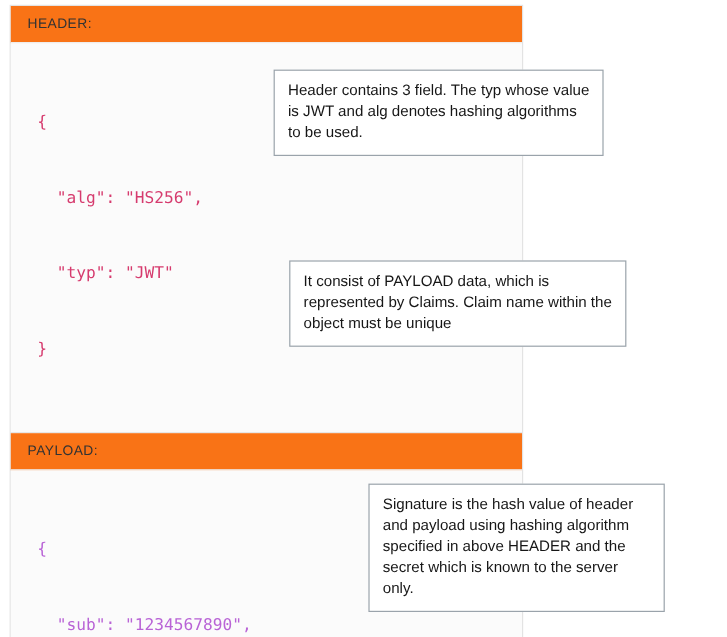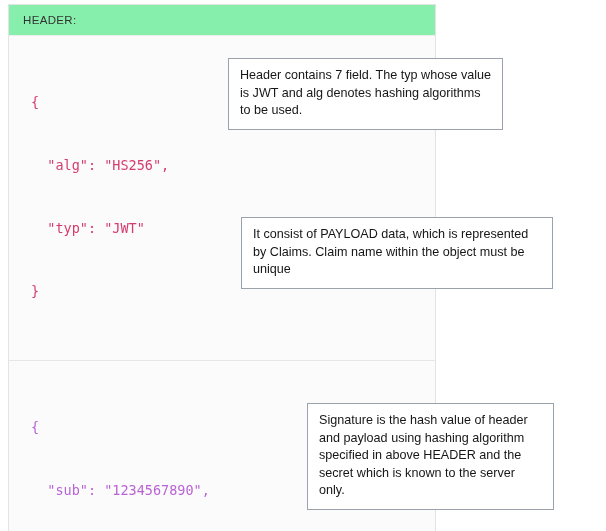"HEADER:" .section-label { background: #86efac -> #f97316 }
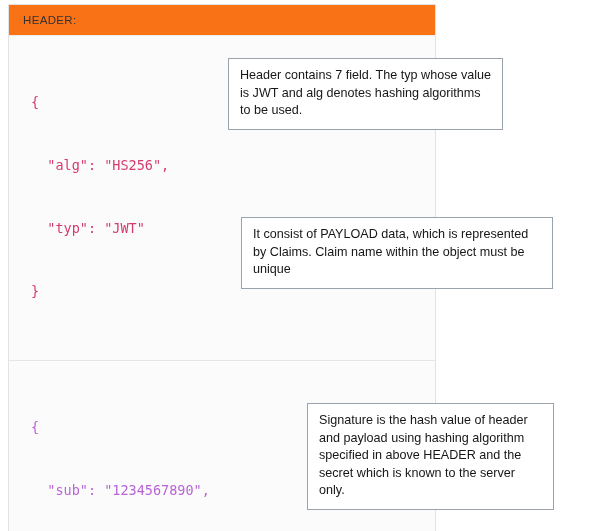"Header contains 7 field. The" div.callout { text: 7 -> 3 }
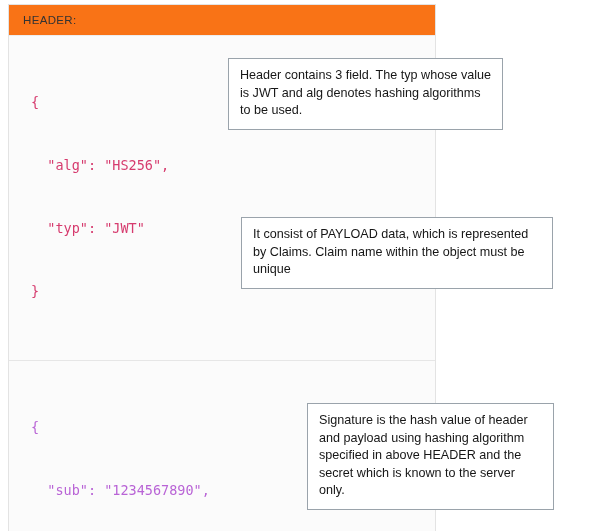"It consist of PAYLOAD data," #callout-payload { width: 312px -> 281px }
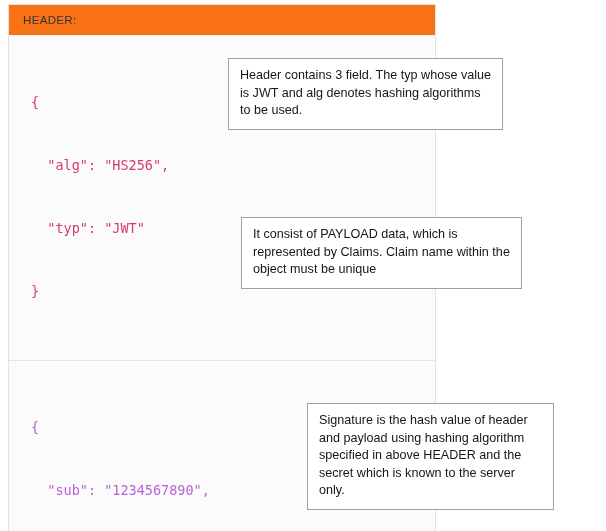"PAYLOAD:" div.section-label { html: none -> <div>PAYLOAD:</div> }
